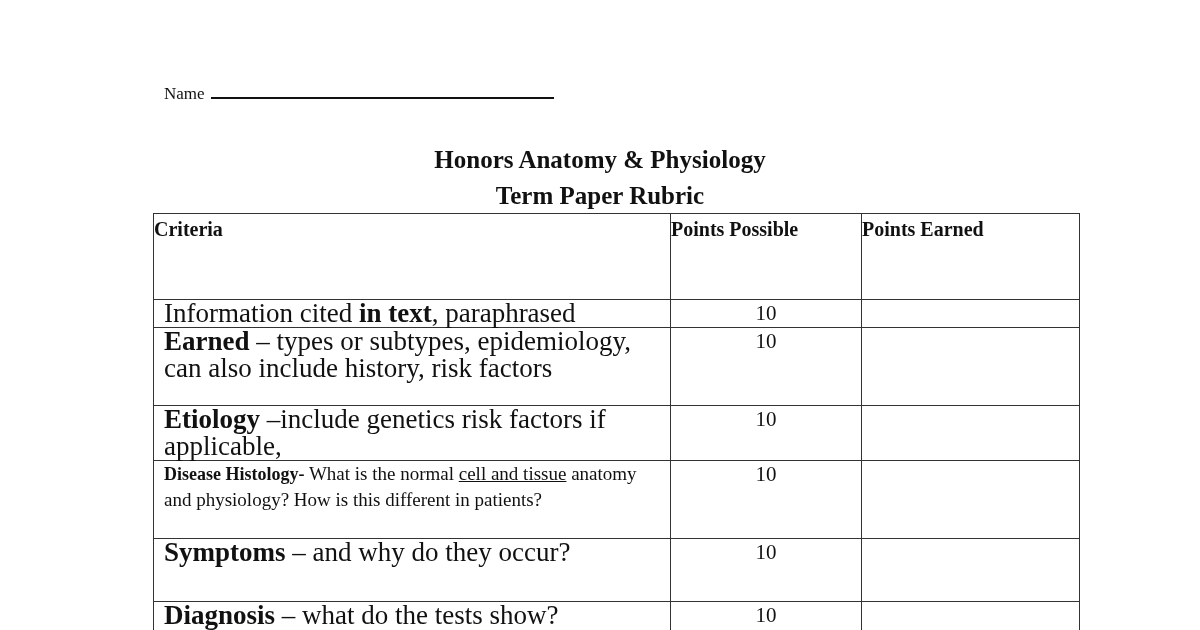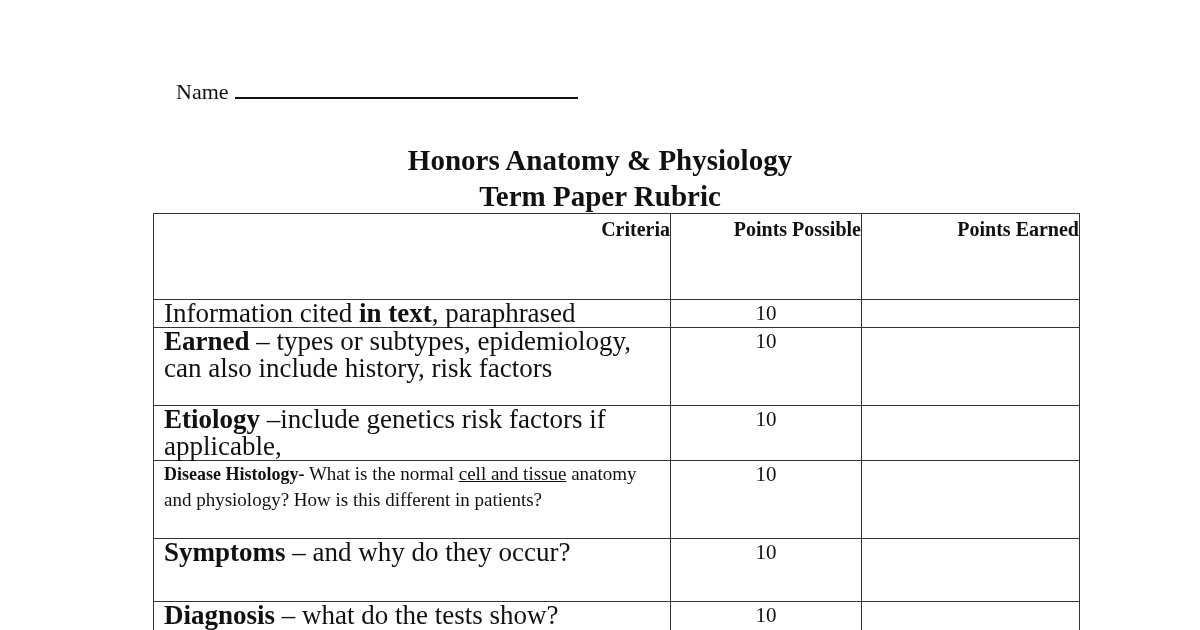"Name" .name-line { font-size: 22px -> 17px; left: 176px -> 164px }
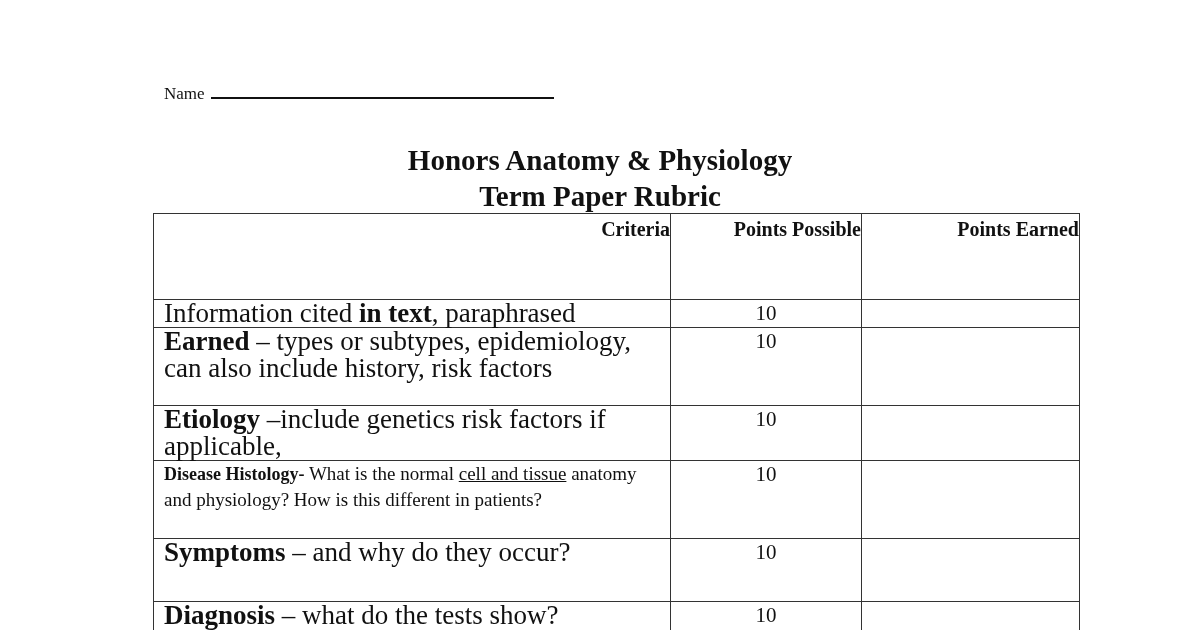"Honors Anatomy & Physiology" .title { font-size: 29px -> 25px }
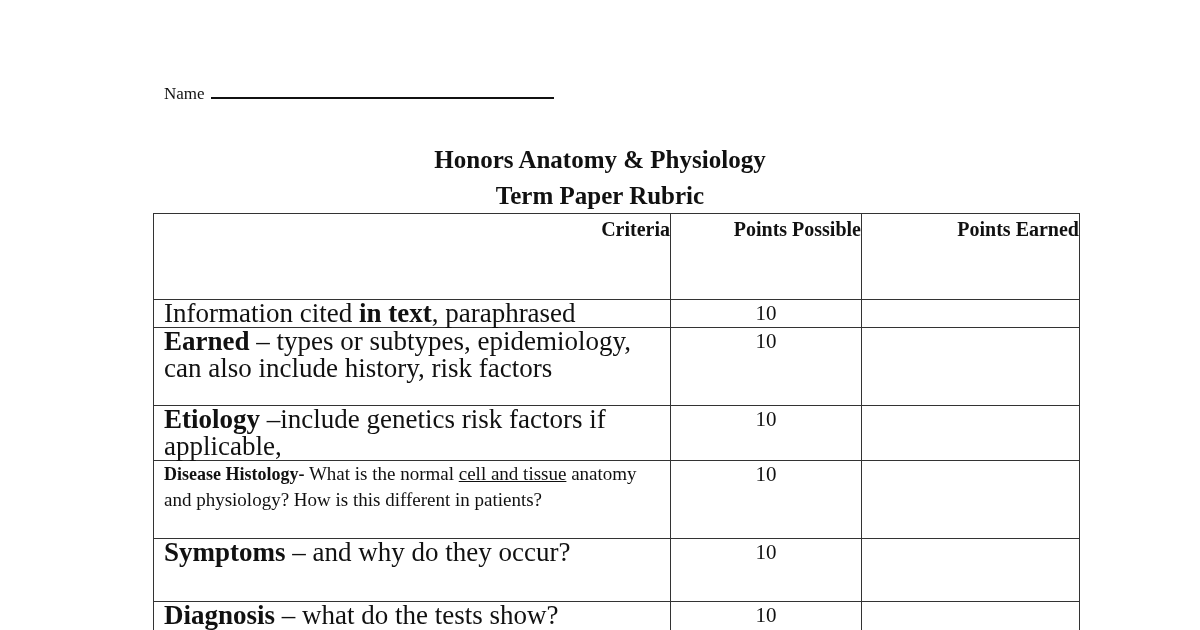"Criteria" table.rubric th { text-align: right -> left }
